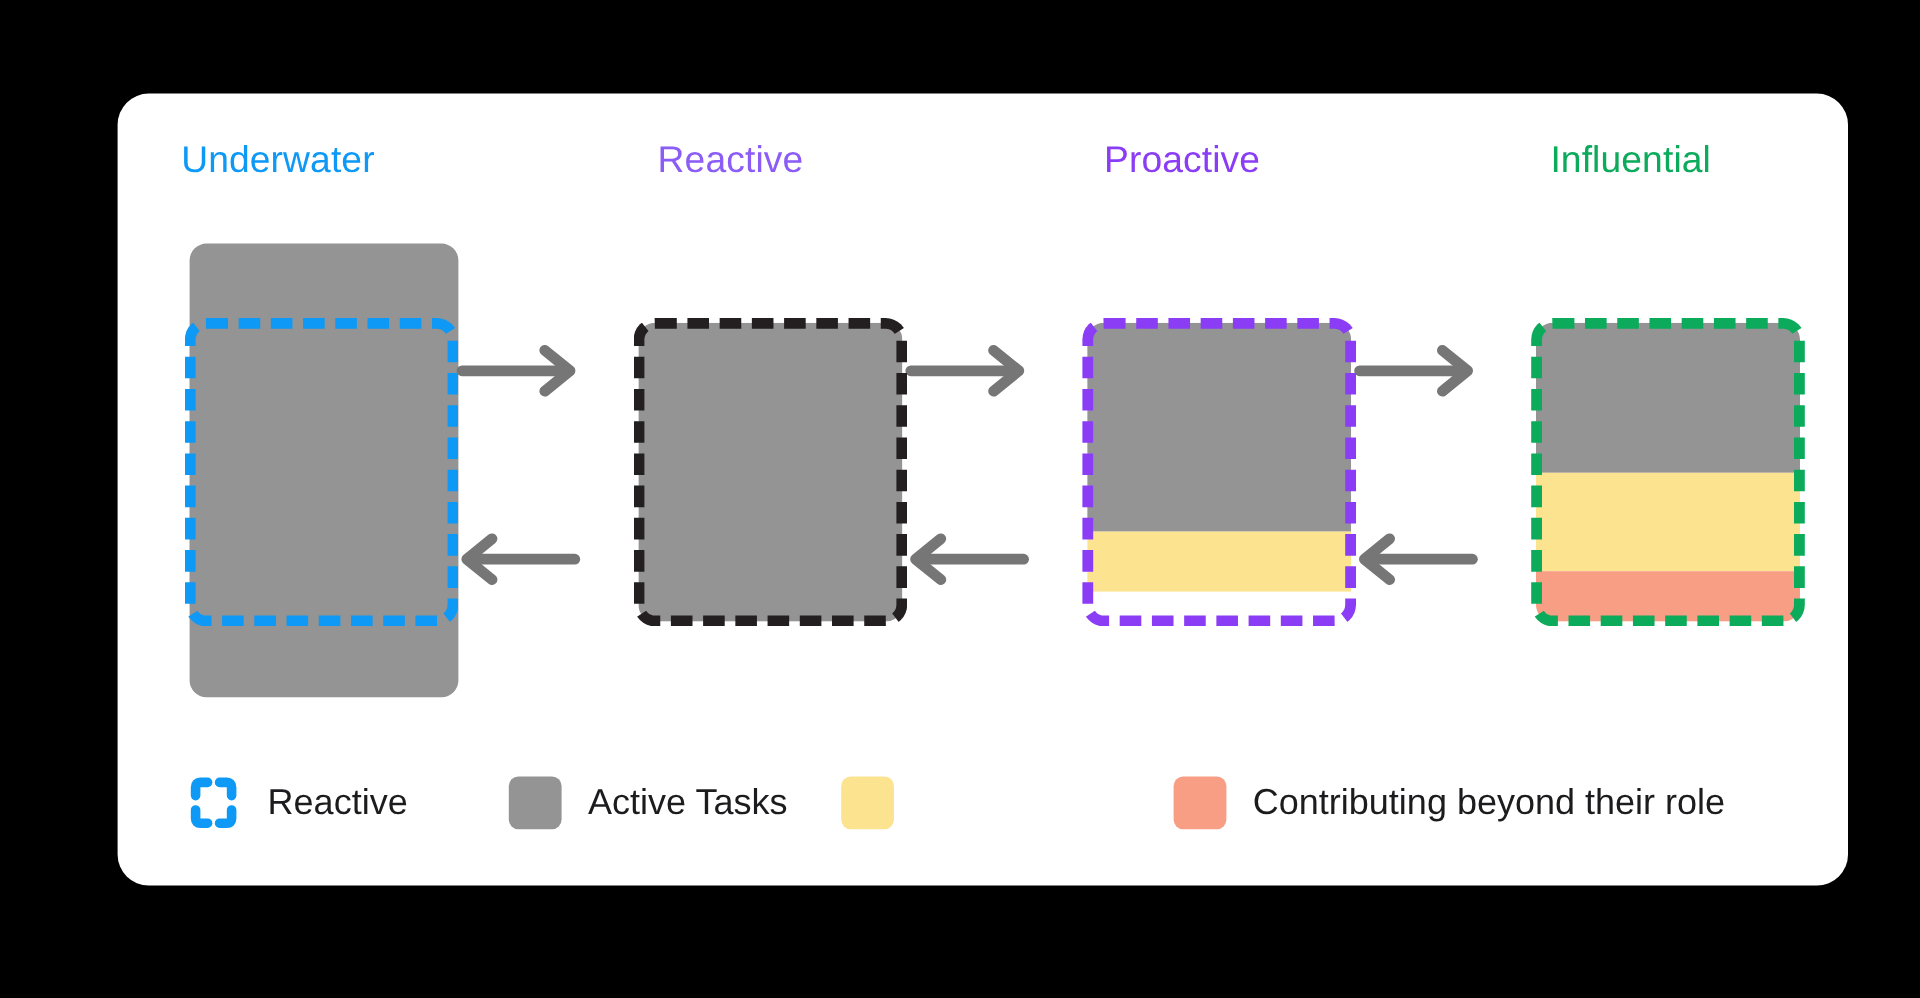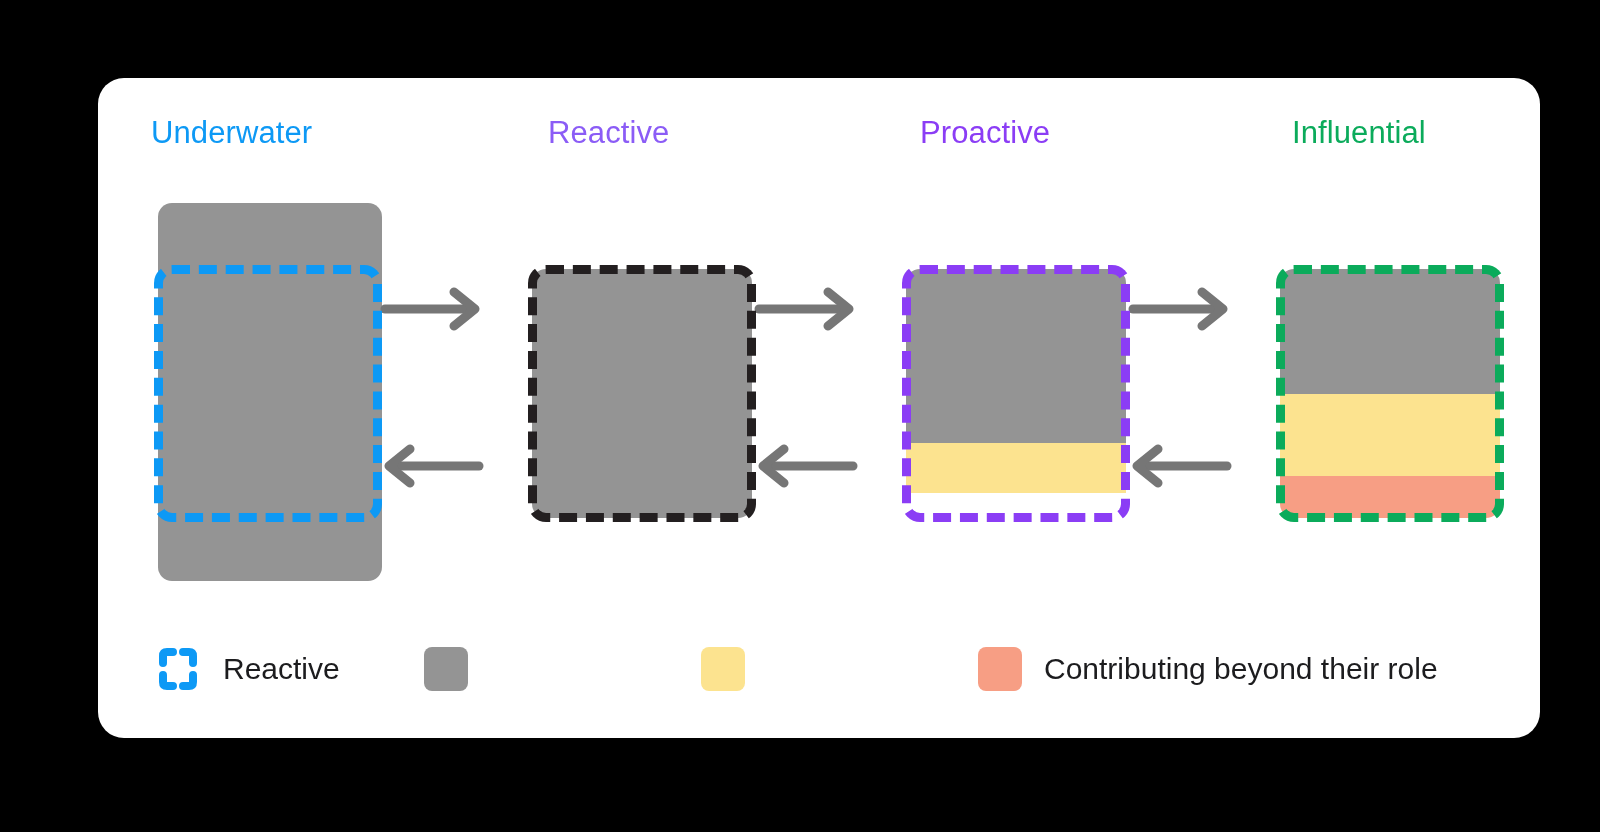"Active Tasks" div.legend-label { html: none -> <div>Active Tasks</div> }
